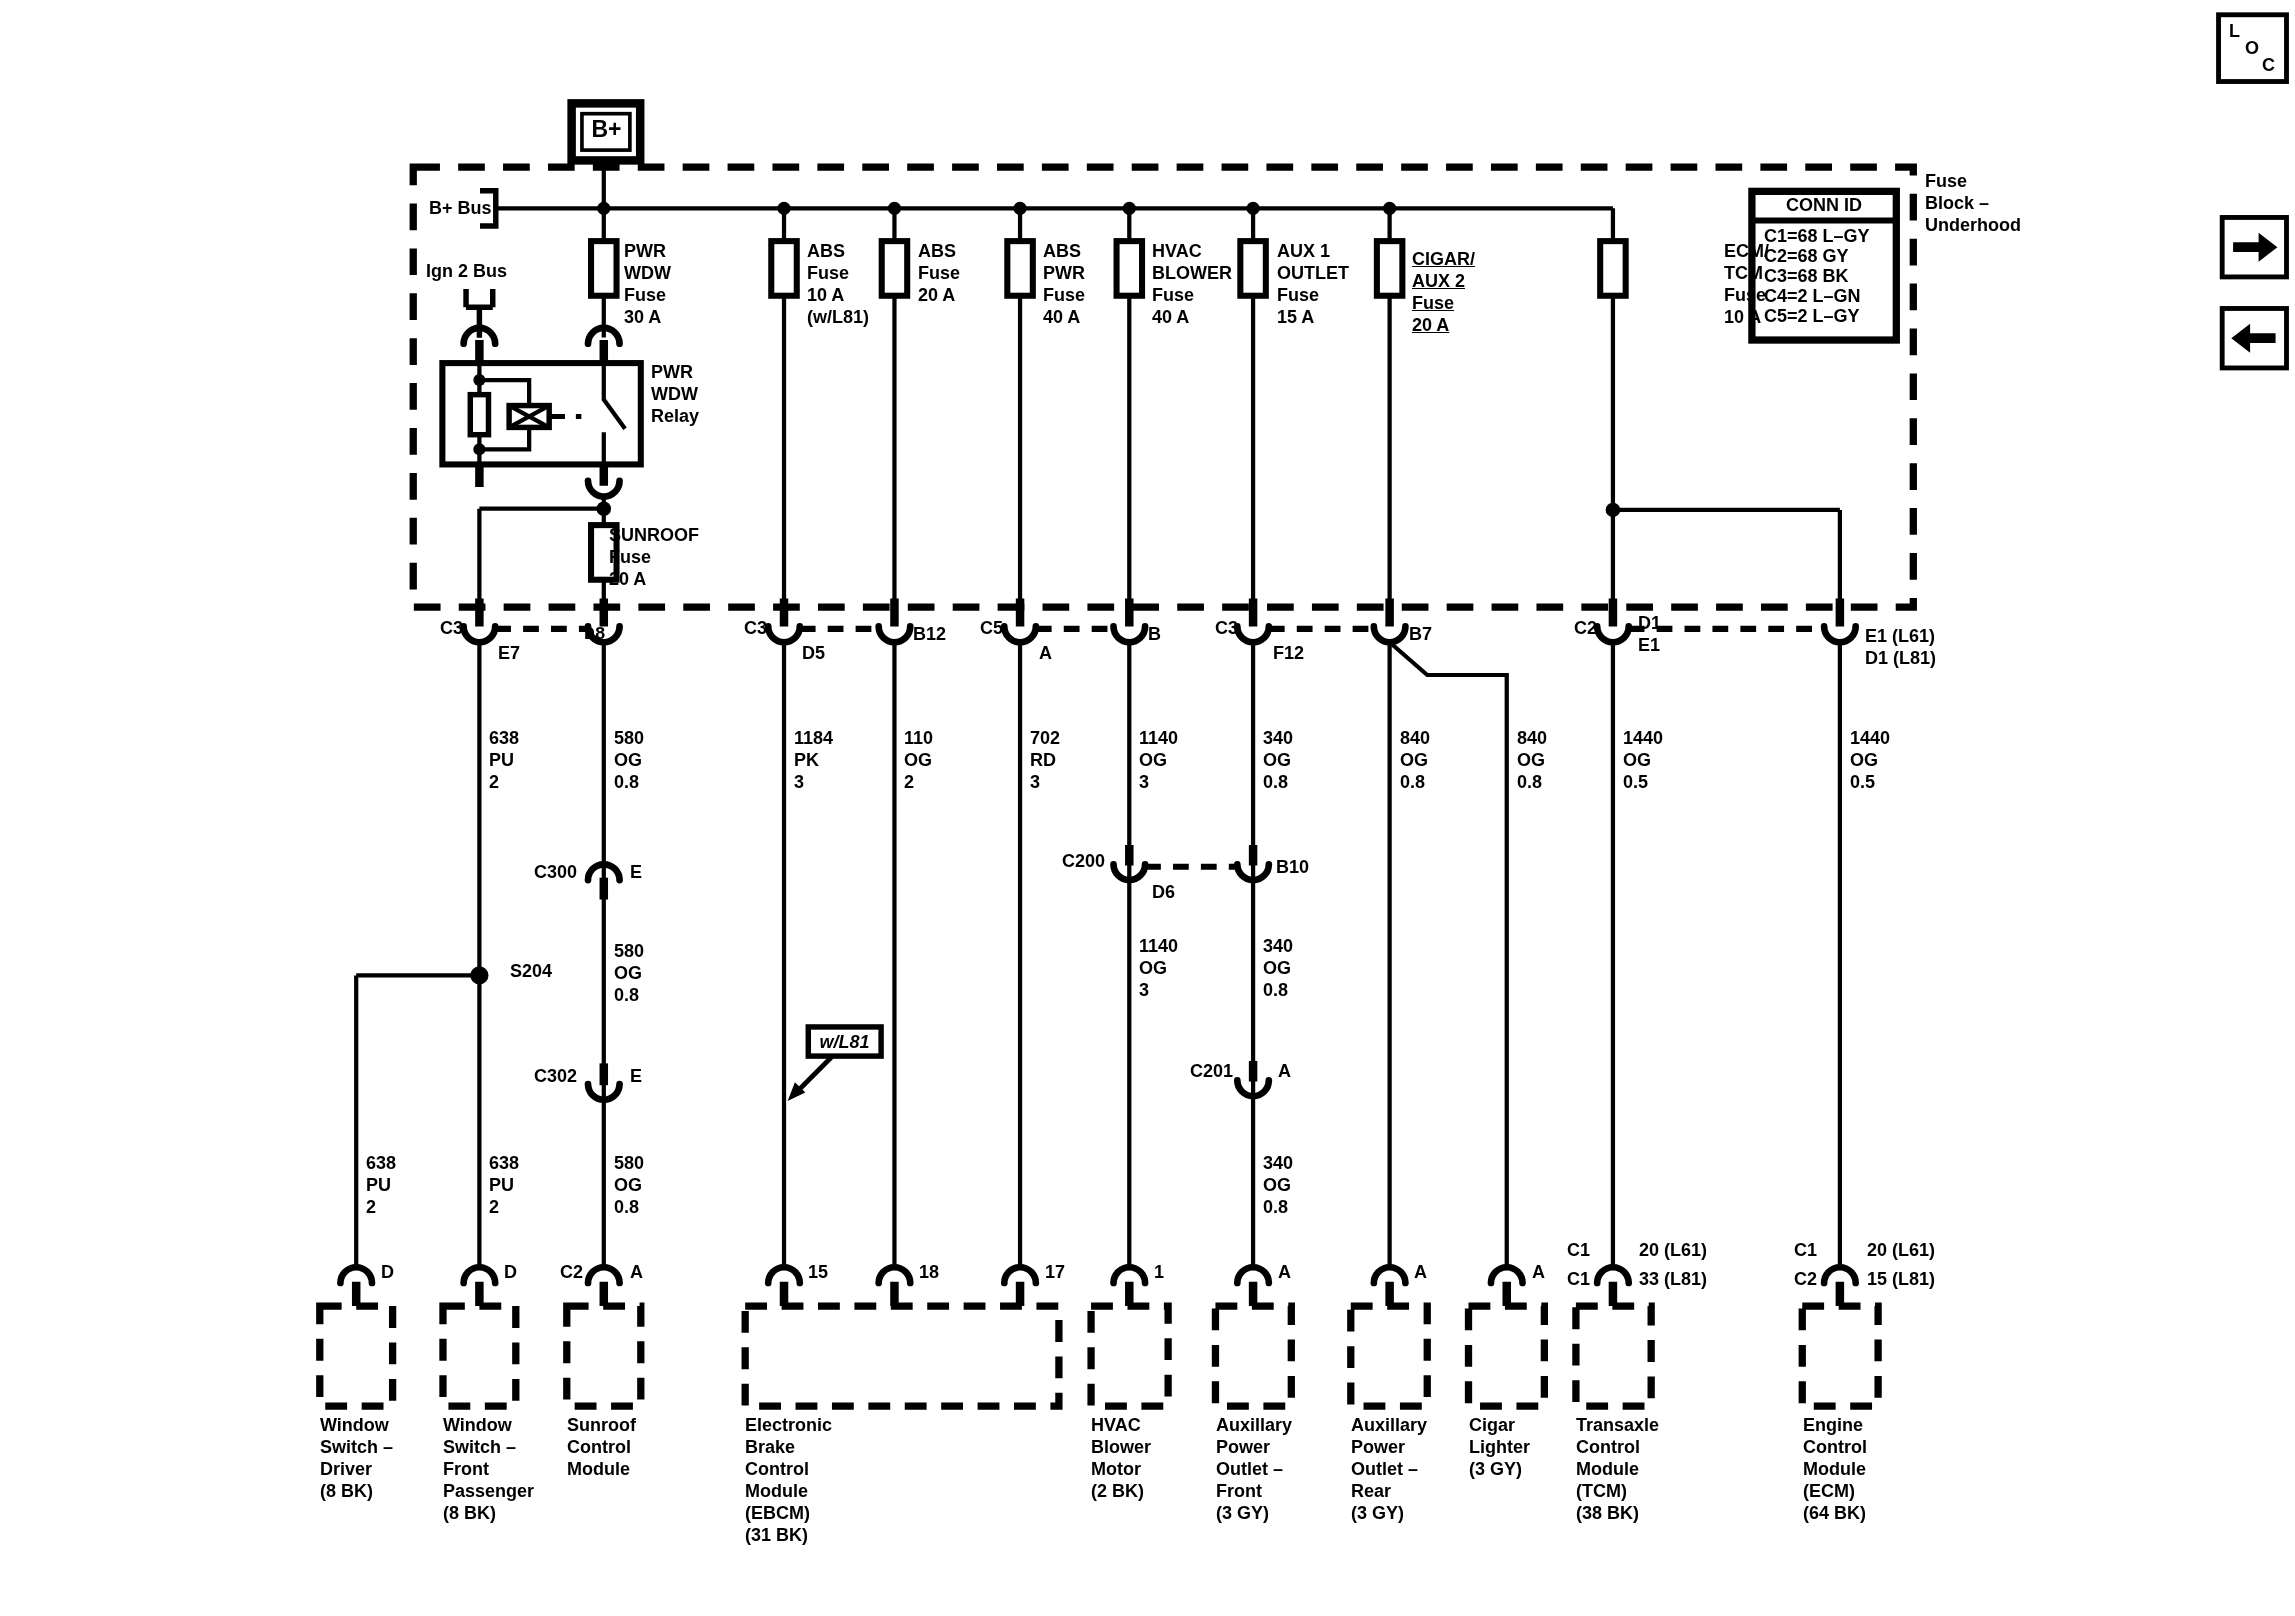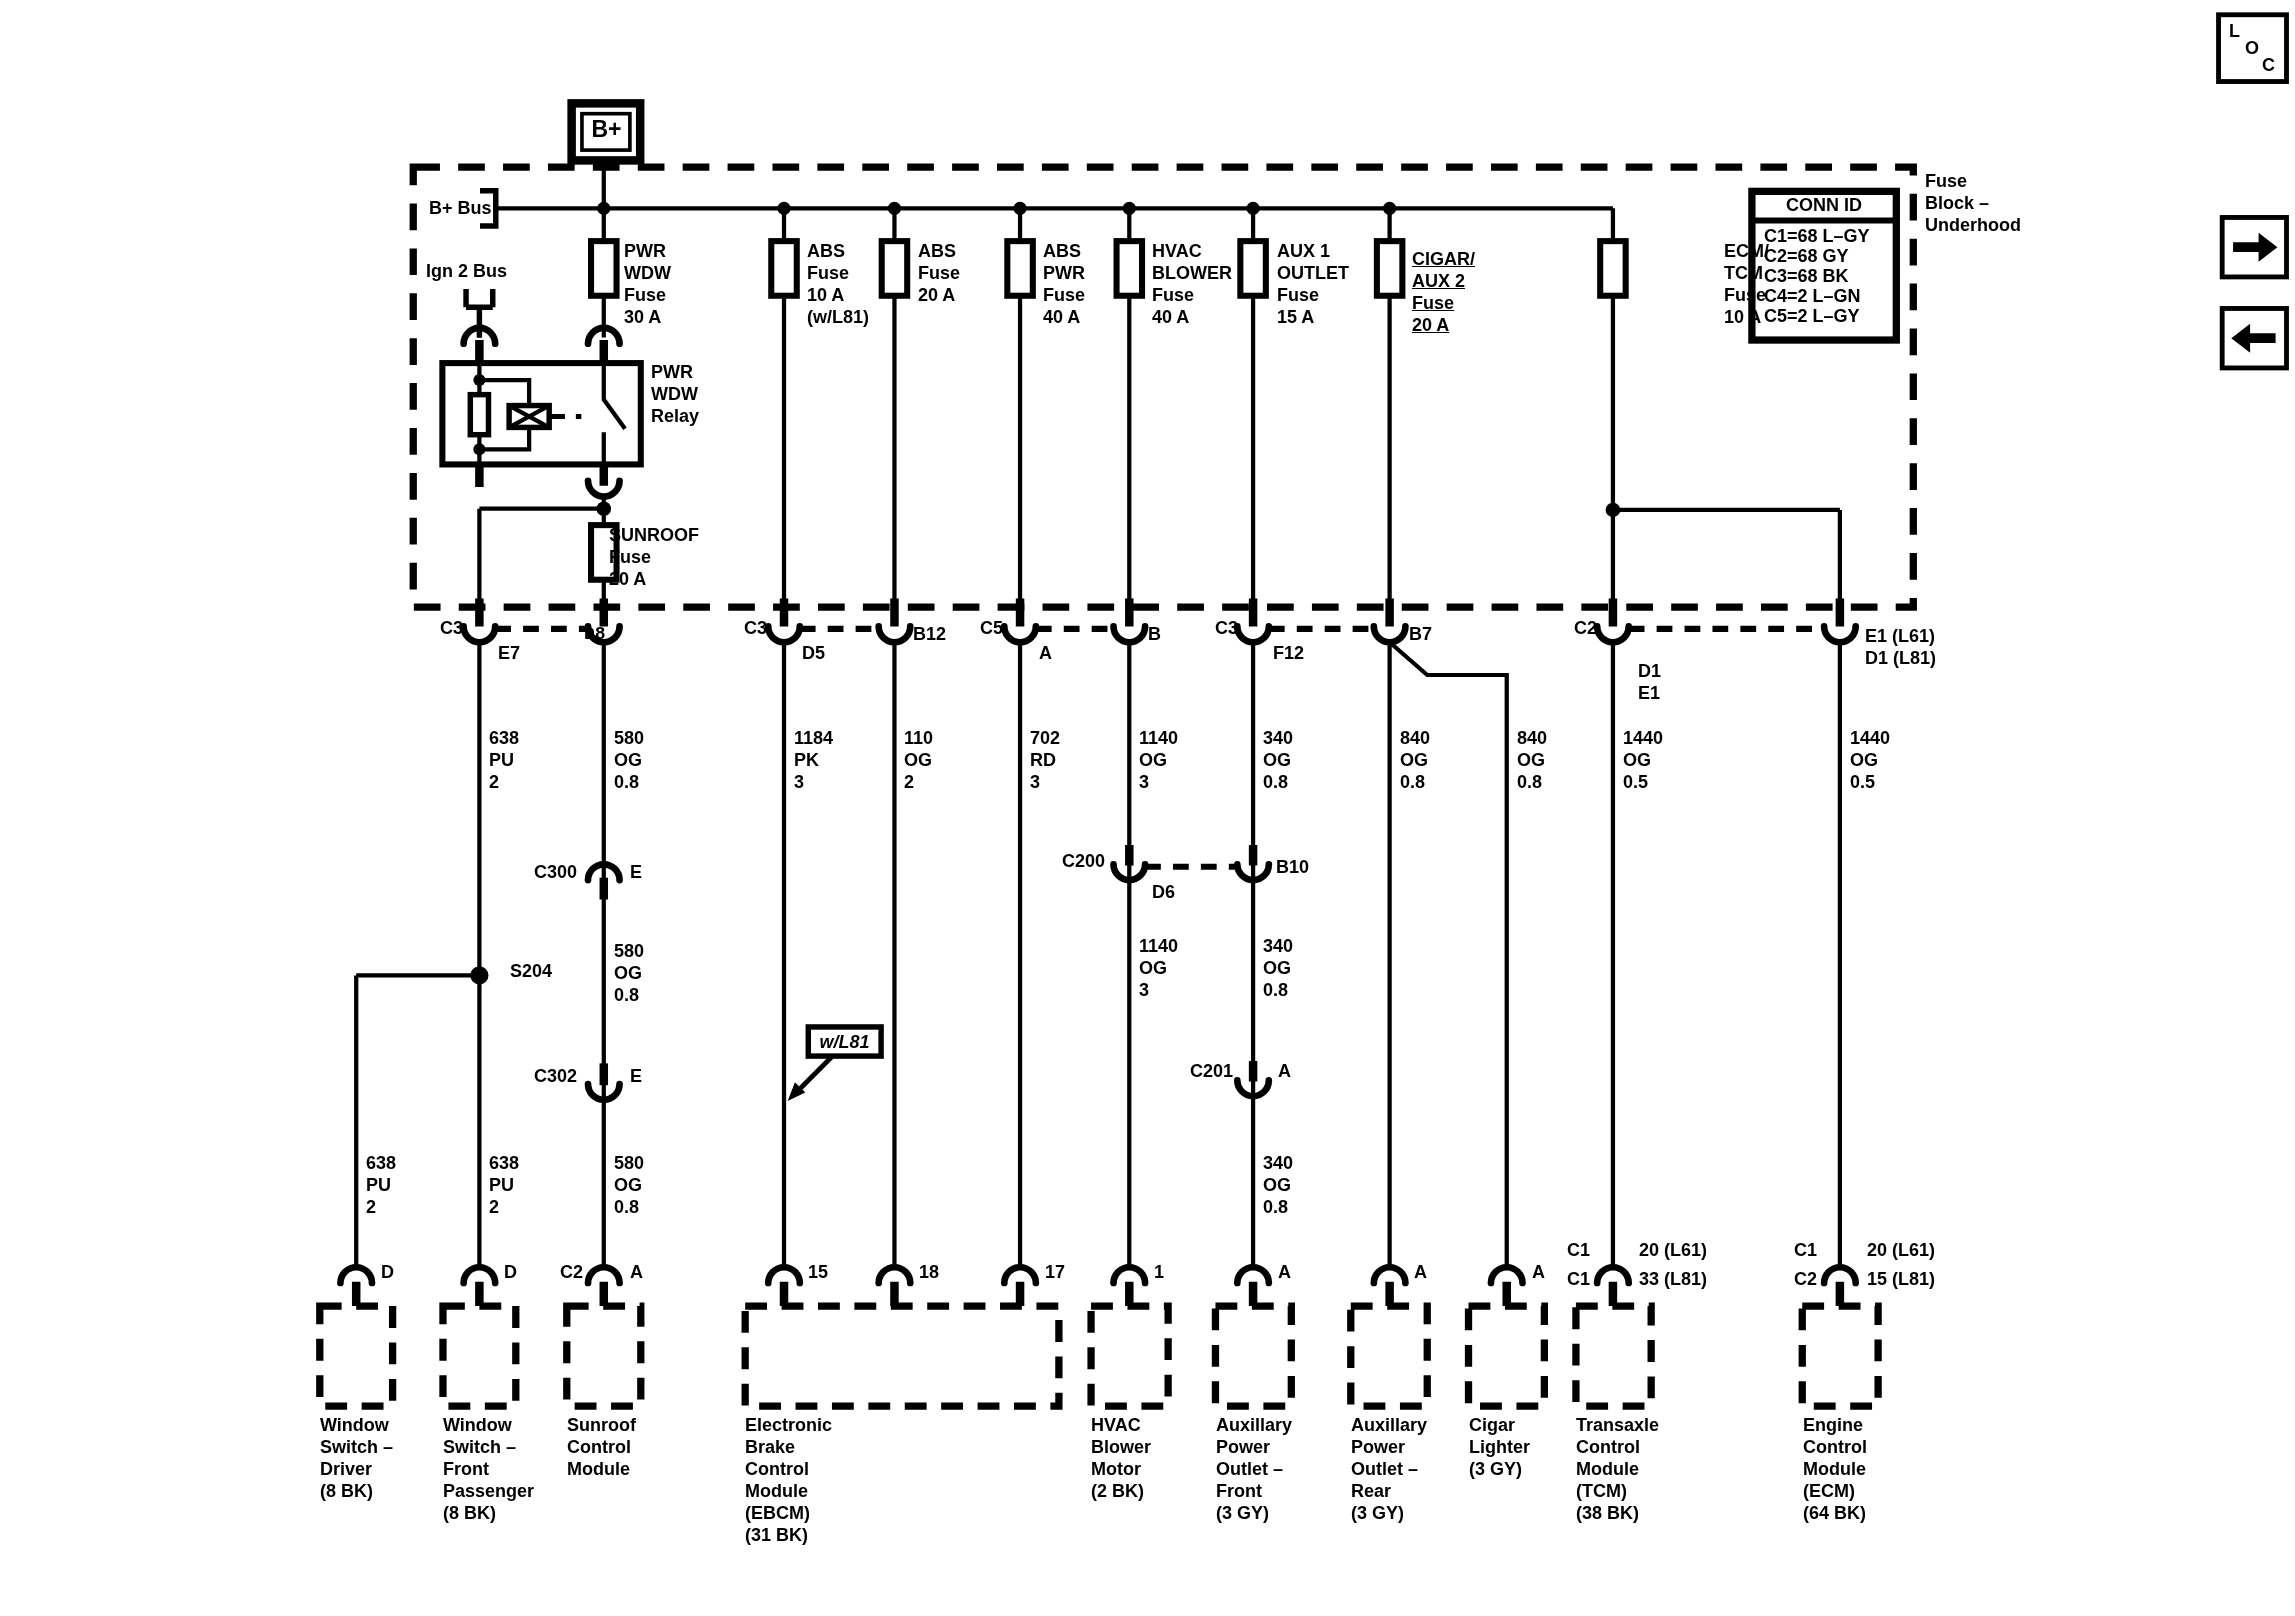"D1" div.lbl { top: 660px -> 612px }
